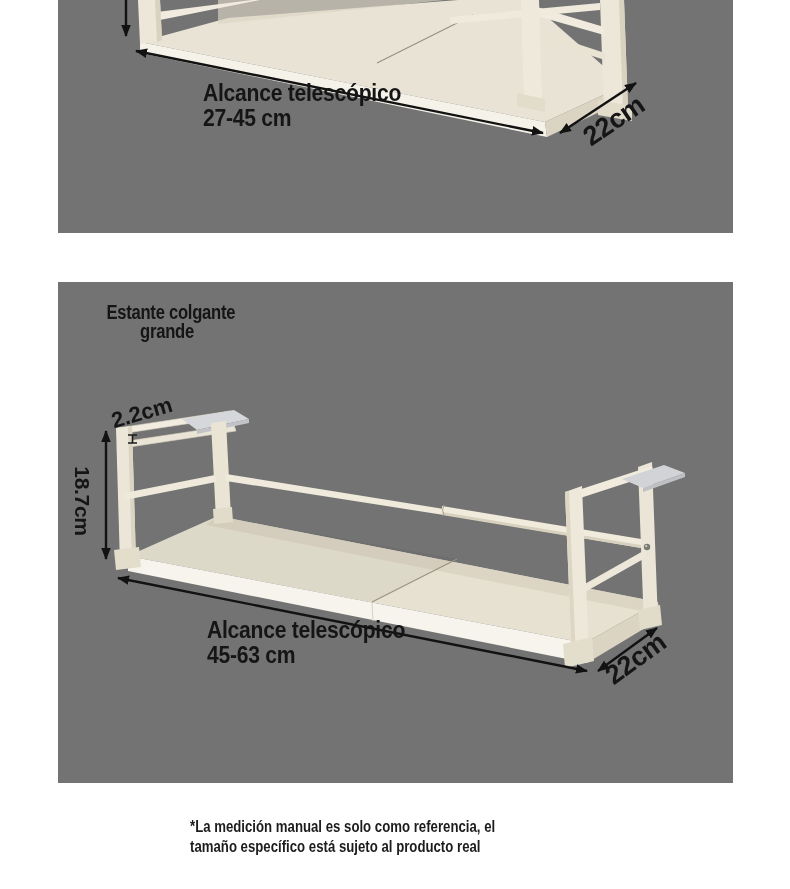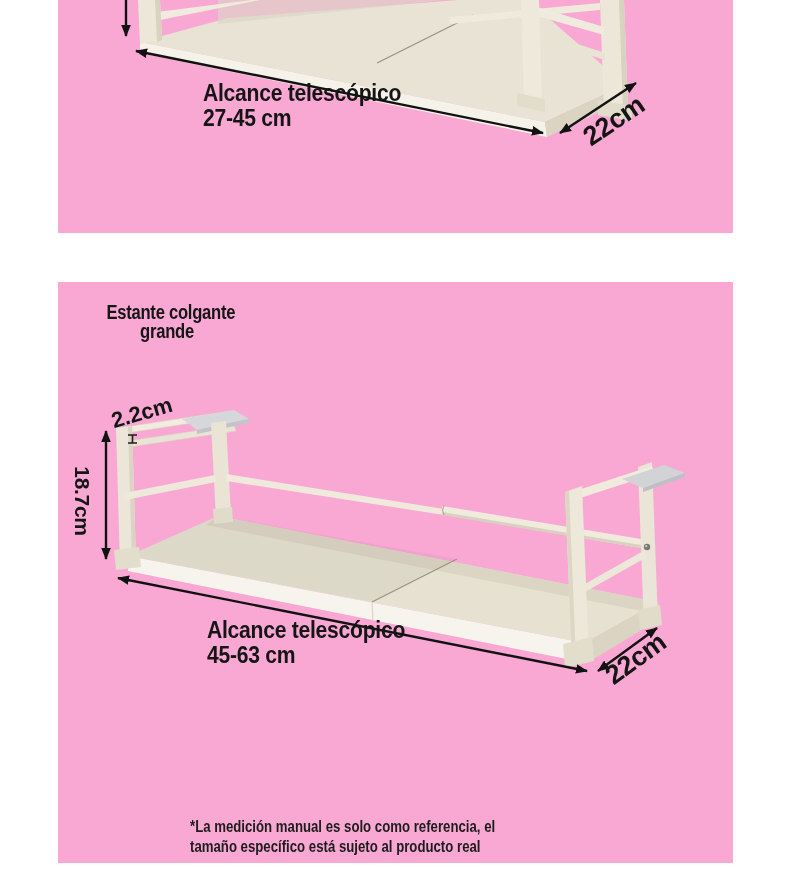"Alcance telescópico" .panel { background: #f9a8d4 -> #737373 }
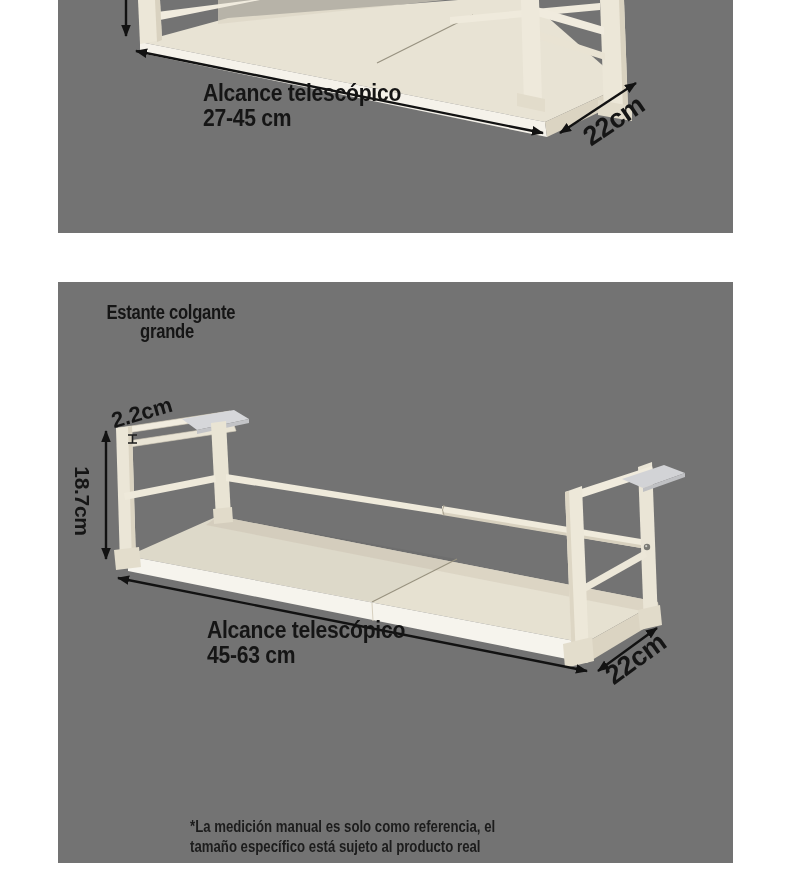"Estante colgante" #panel-bottom { height: 581px -> 501px }
